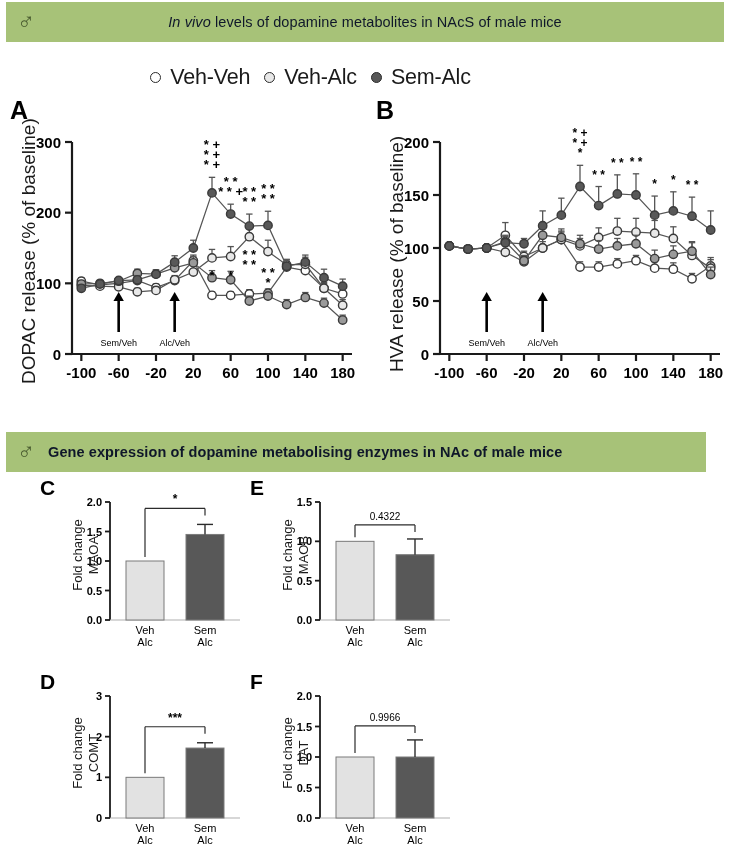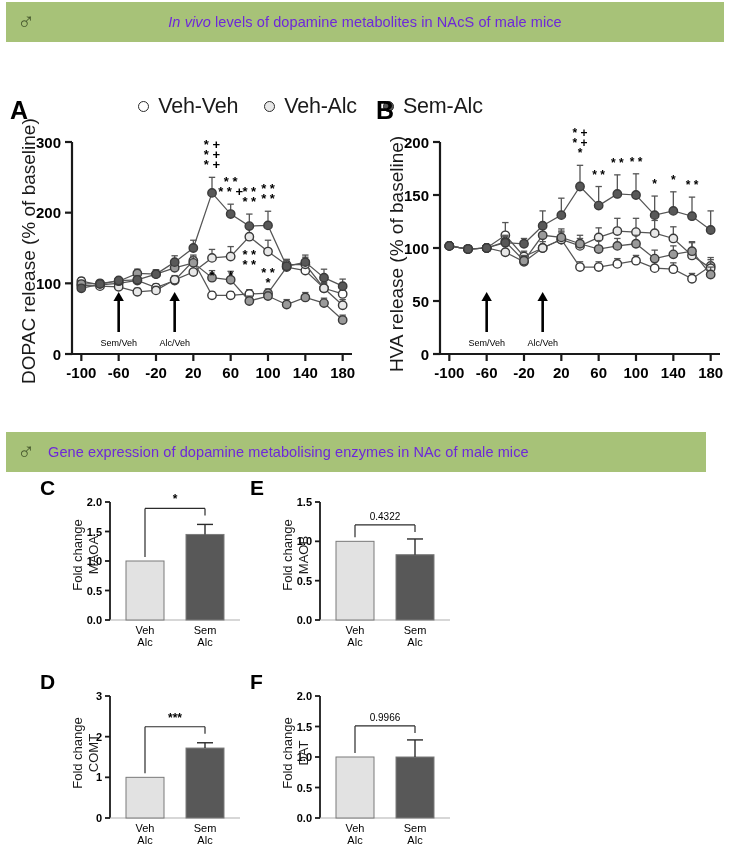"In vivo levels of dopamine" .banner .btext { color: #6d28d9 -> #0f172a }
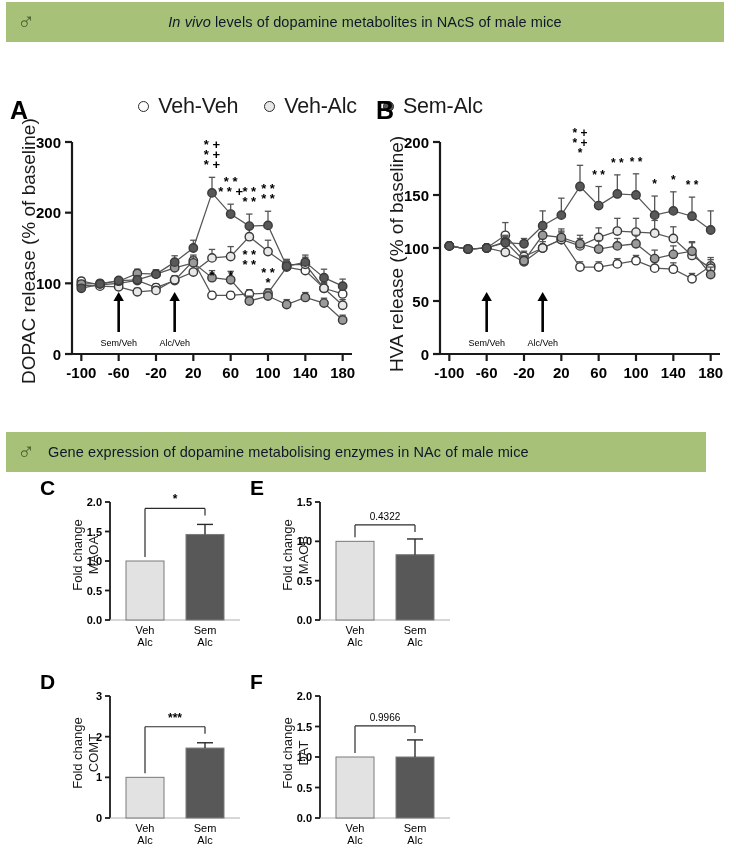"Veh-Veh" #legend { gap: 26px -> 14px; margin-top: 29px -> none }
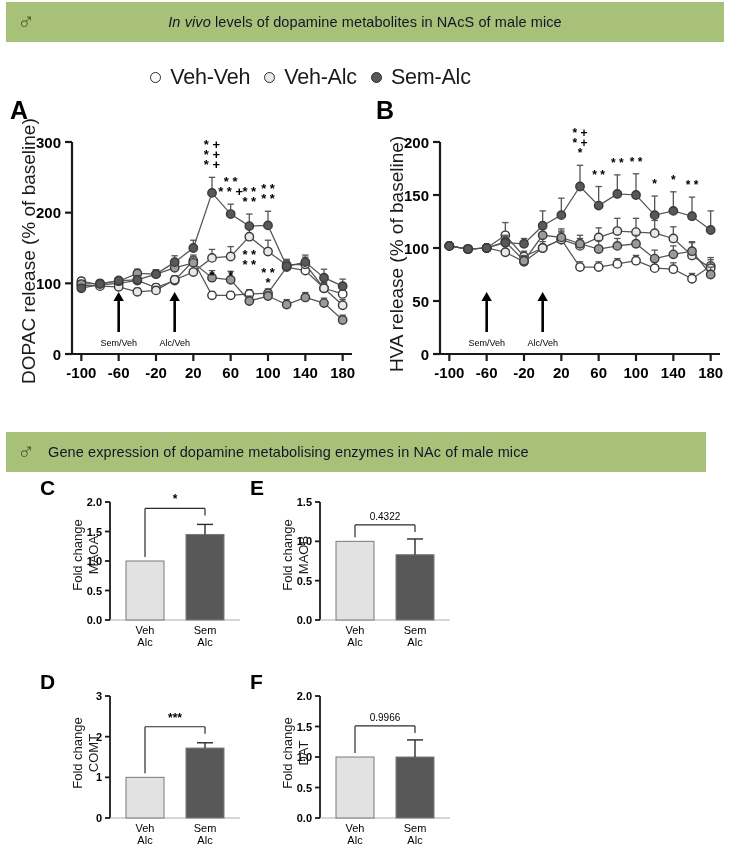"Gene expression of dopamine metabolising" #banner-2 .btext { font-weight: none -> bold }
